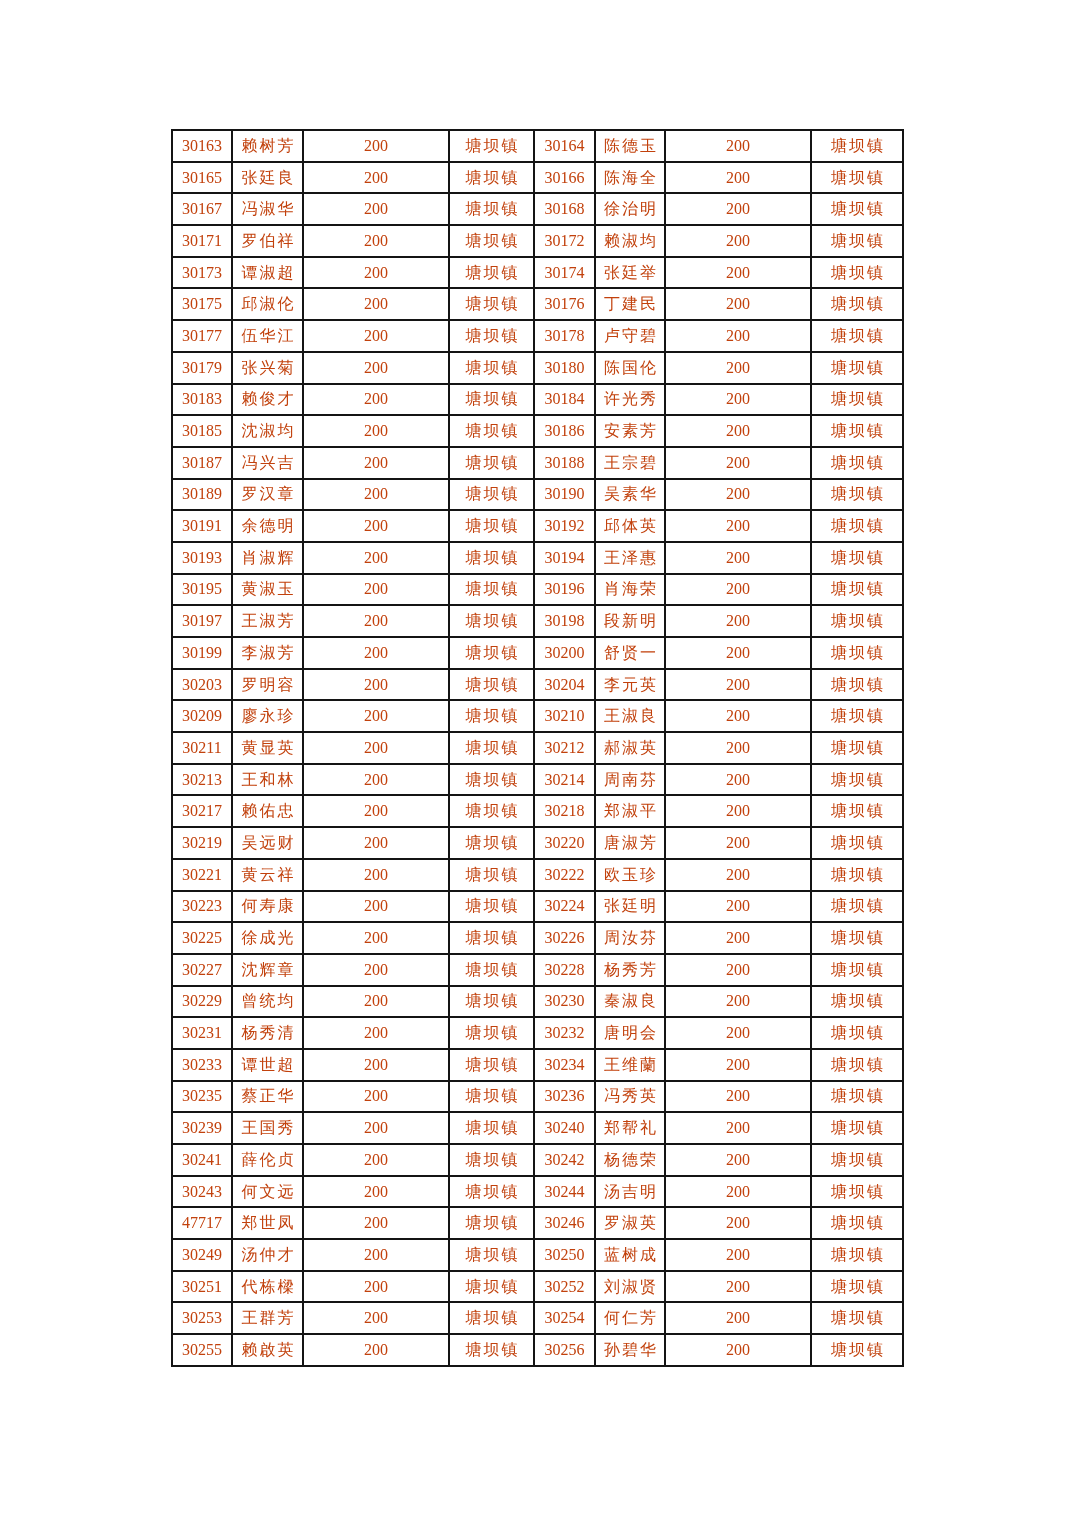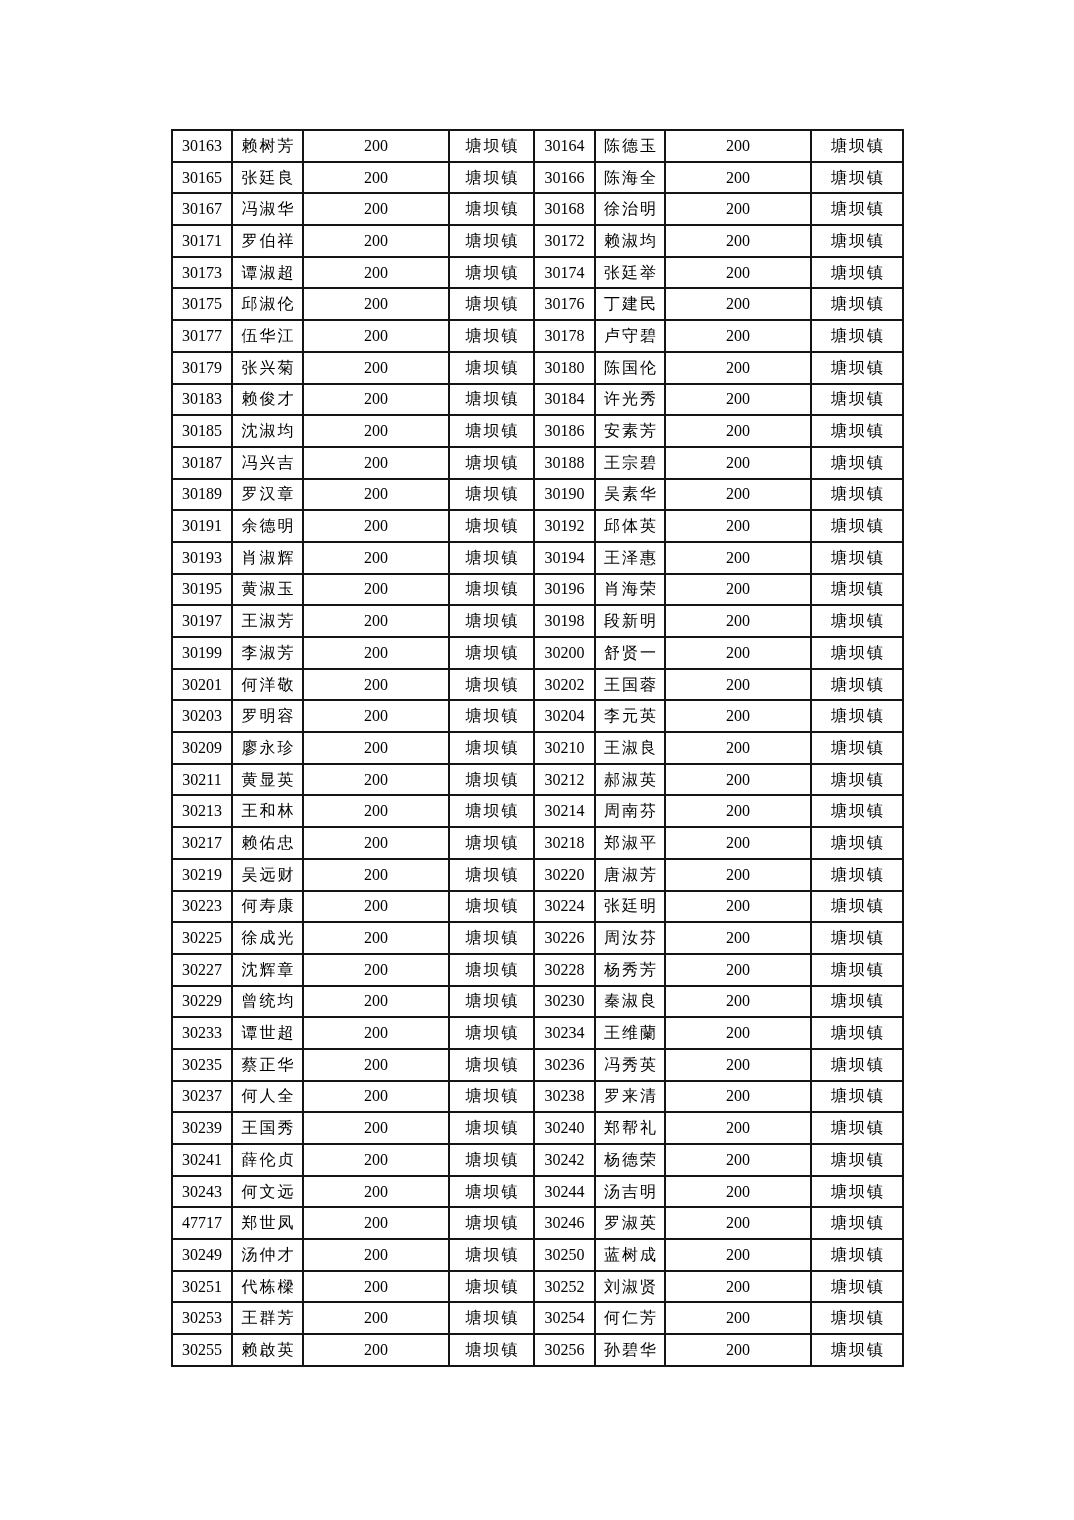"30163" .page { color: #000000 -> #c2410c }
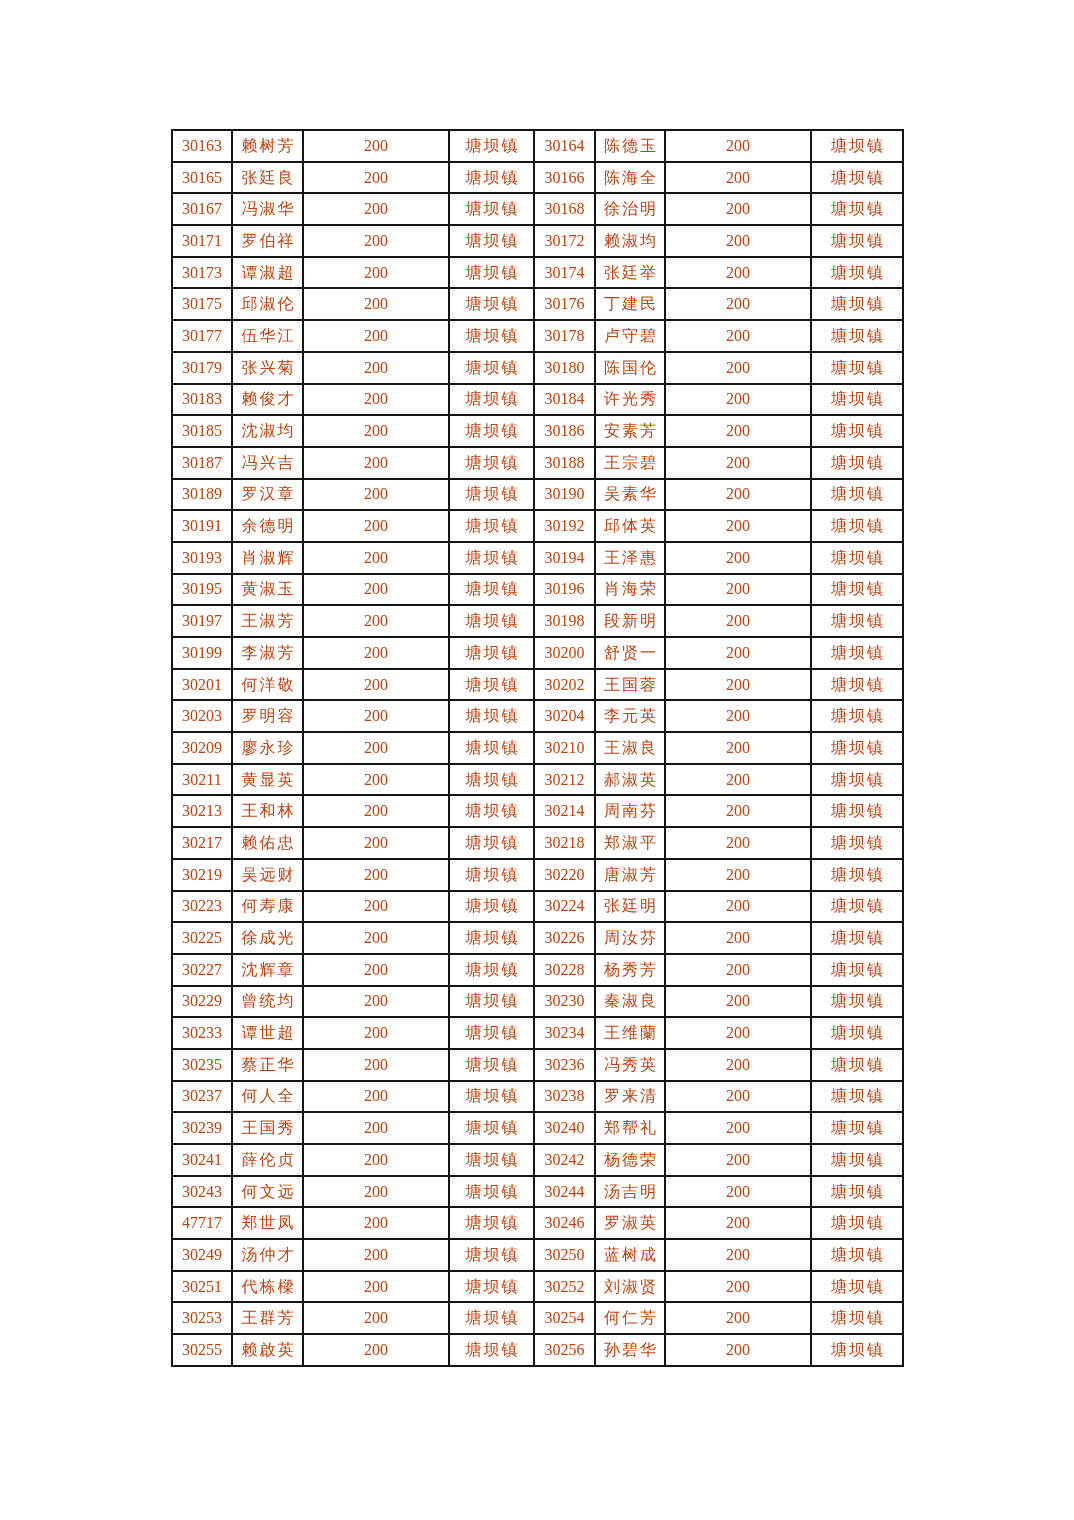"30201" tr { html: <tr> <td>30201</td> <td>何洋敬</td> <td>200</td> <td>塘坝镇</td> <td>30202</td> <td>王国蓉</td> <td>200</td> <td>塘坝镇</td> </tr> -> none }
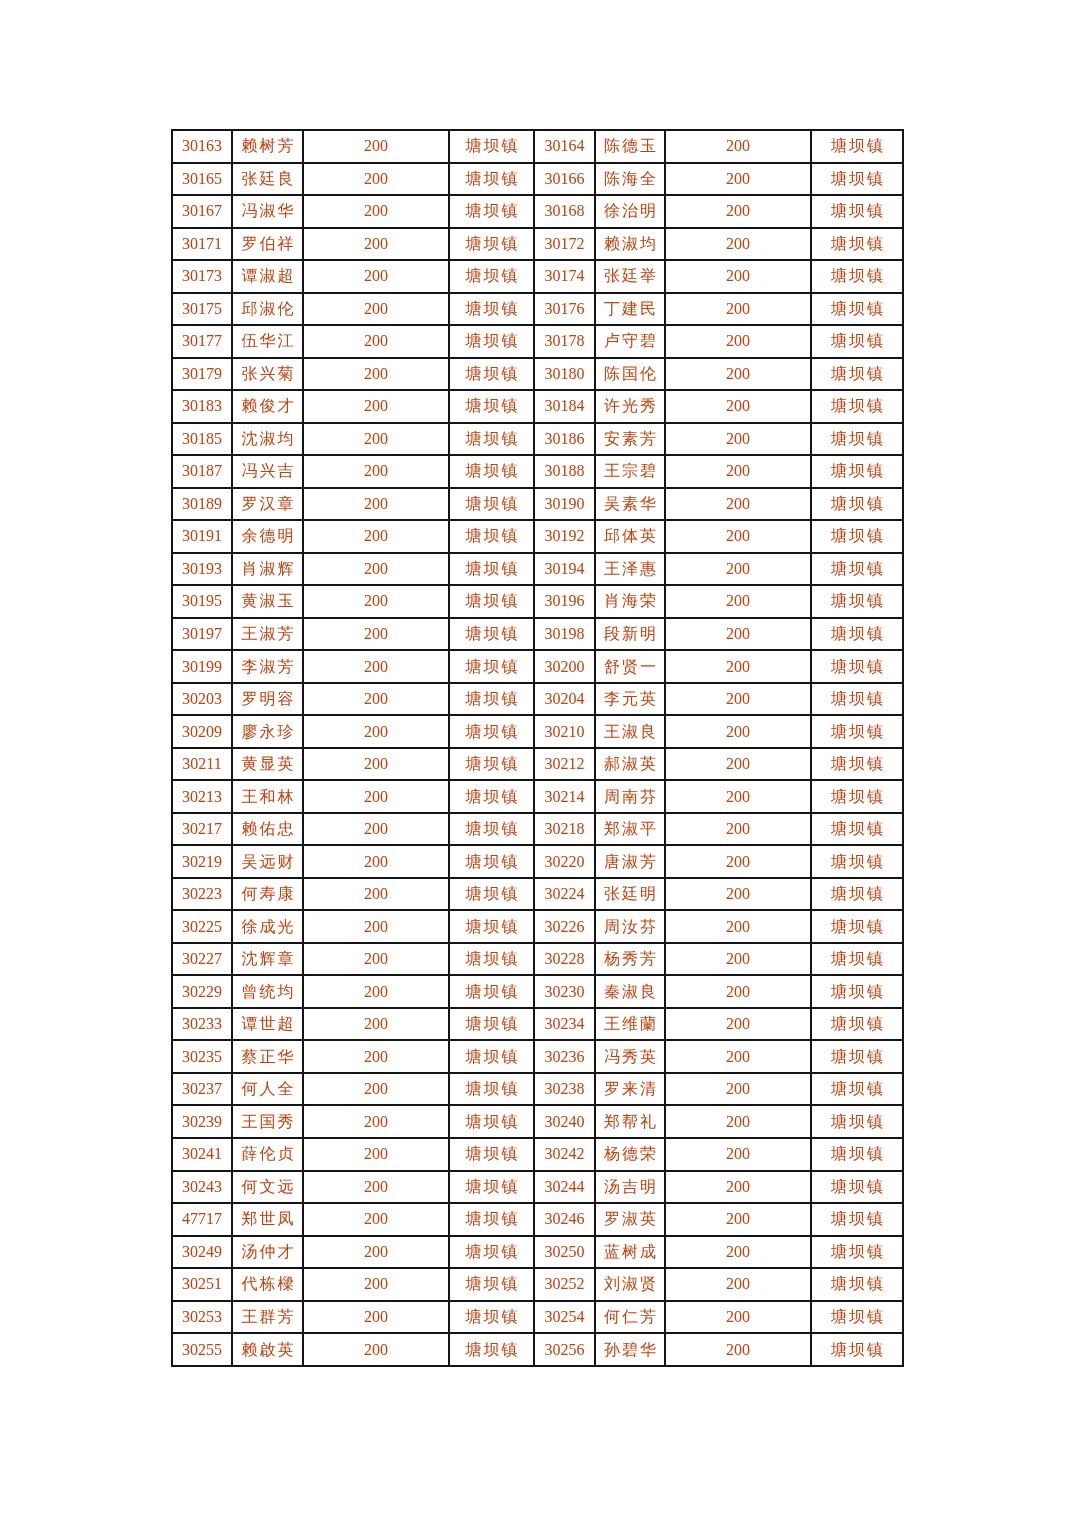"30221" tr { html: none -> <tr> <td>30221</td> <td>黄云祥</td> <td>200</td> <td>塘坝镇</td> <td>30222</td> <td>欧玉珍</td> <td>200</td> <td>塘坝镇</td> </tr> }
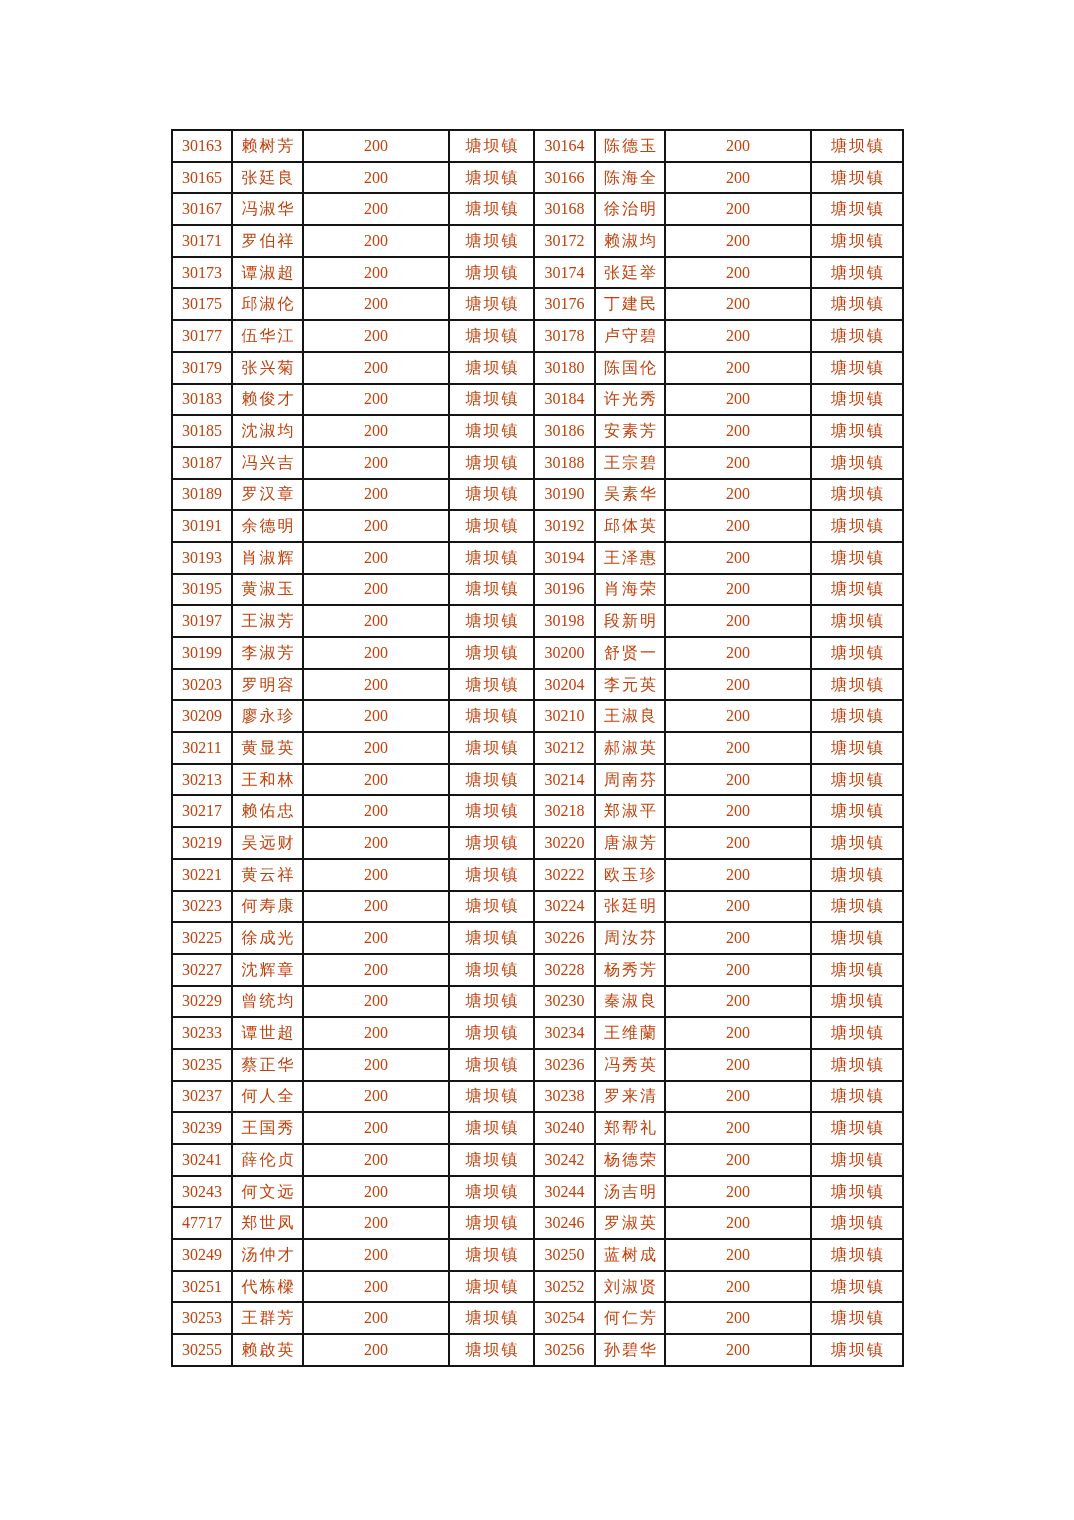"30231" tr { html: none -> <tr> <td>30231</td> <td>杨秀清</td> <td>200</td> <td>塘坝镇</td> <td>30232</td> <td>唐明会</td> <td>200</td> <td>塘坝镇</td> </tr> }
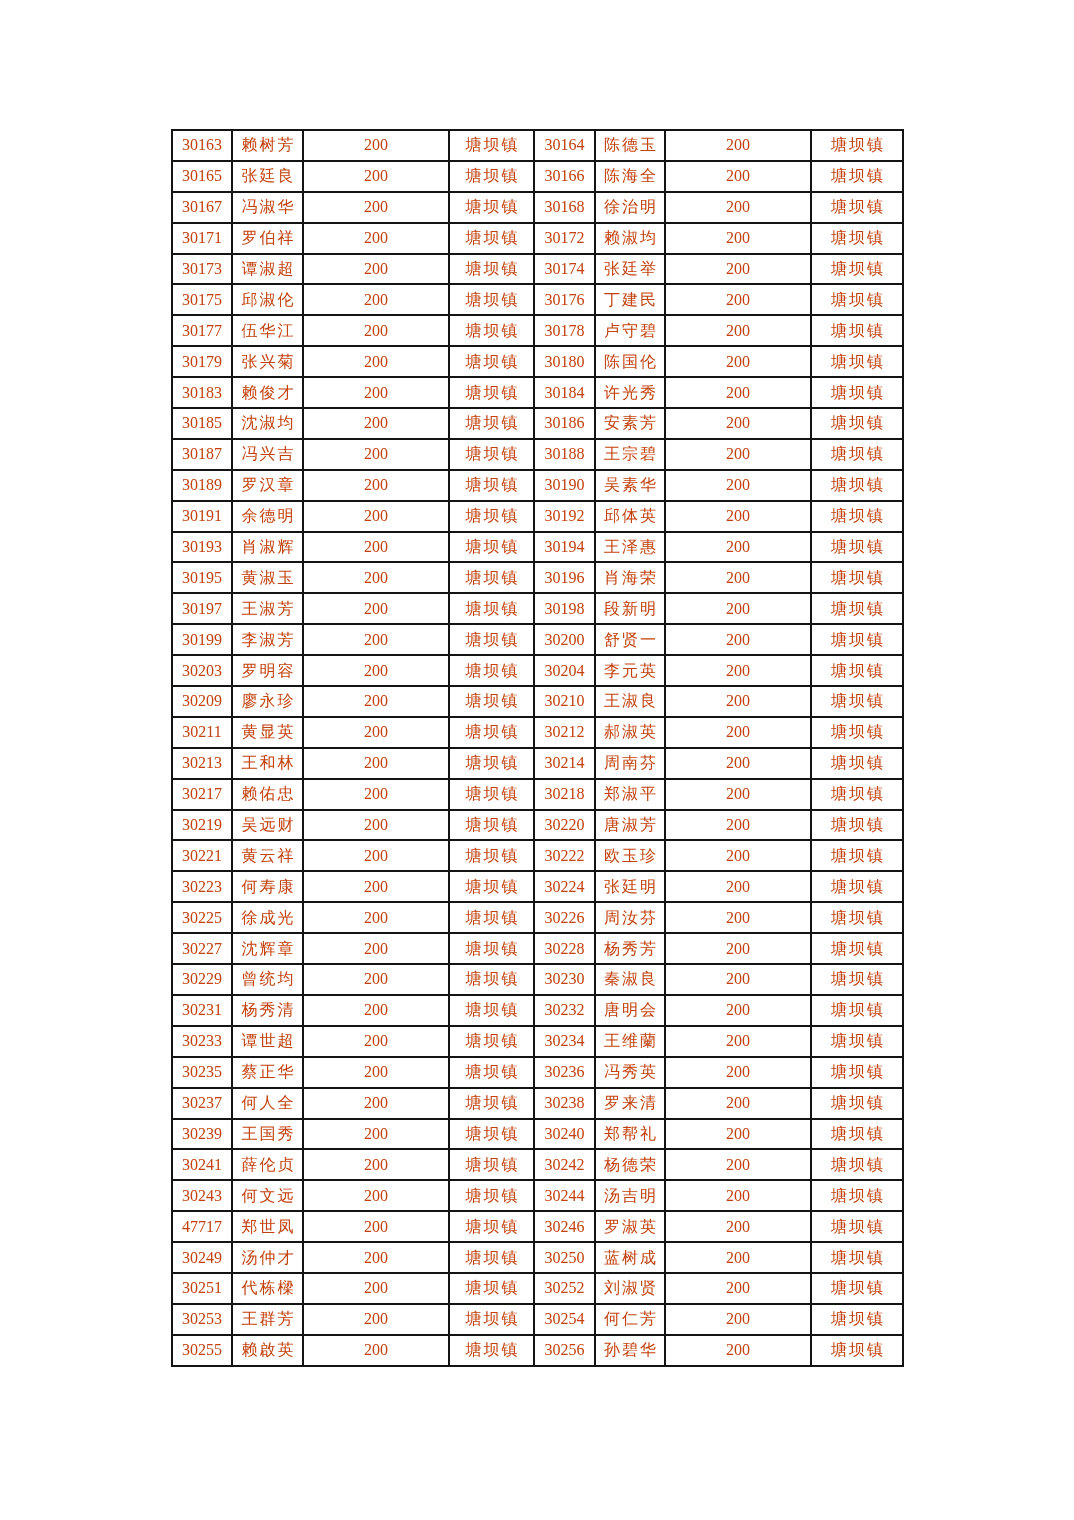"30237" tr { html: <tr> <td>30237</td> <td>何人全</td> <td>200</td> <td>塘坝镇</td> <td>30238</td> <td>罗来清</td> <td>200</td> <td>塘坝镇</td> </tr> -> none }
